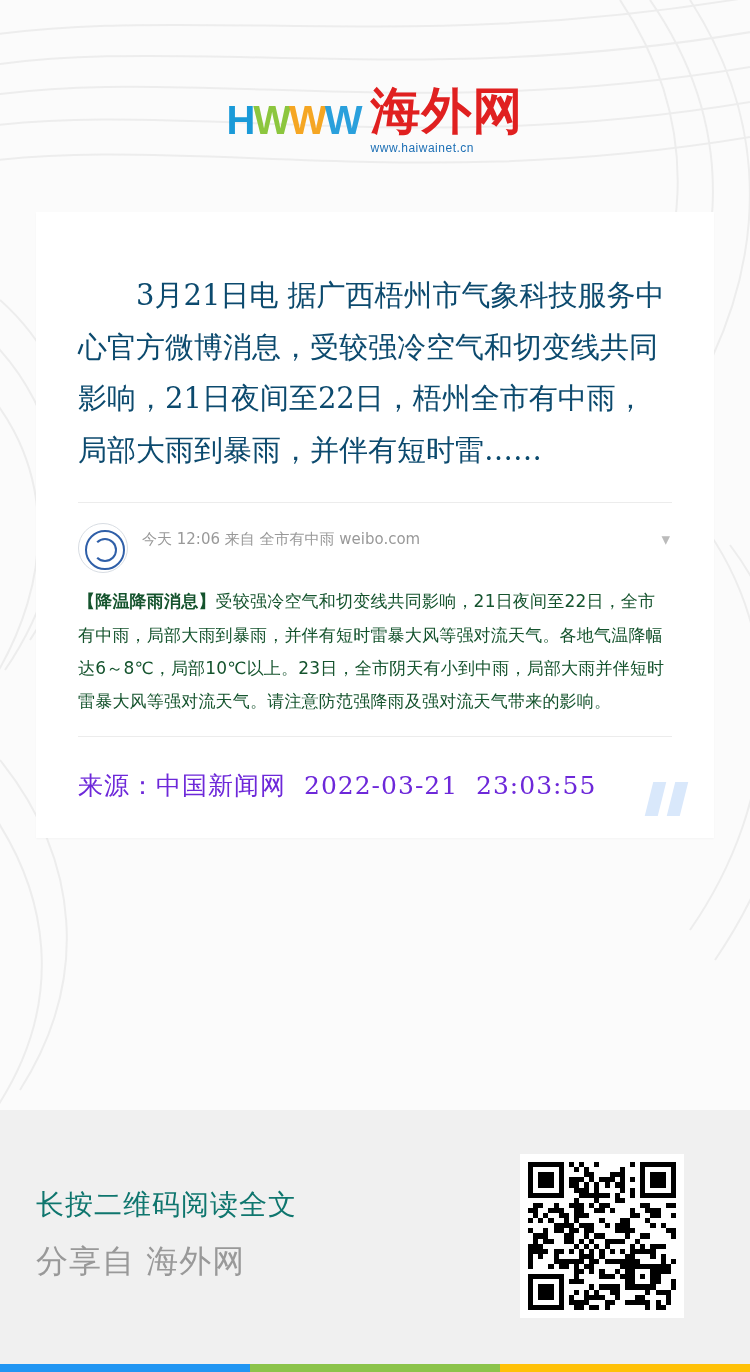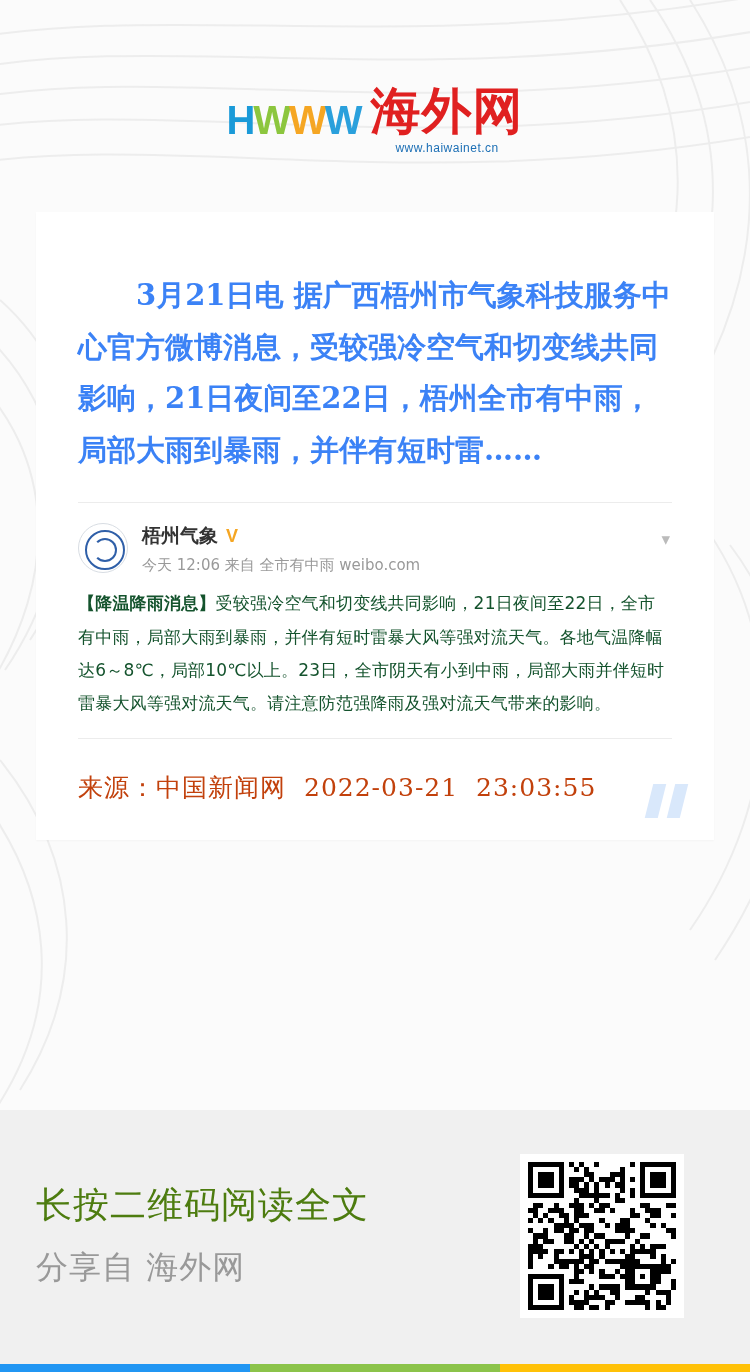"海外网" .logo-cn { text-align: center -> left }
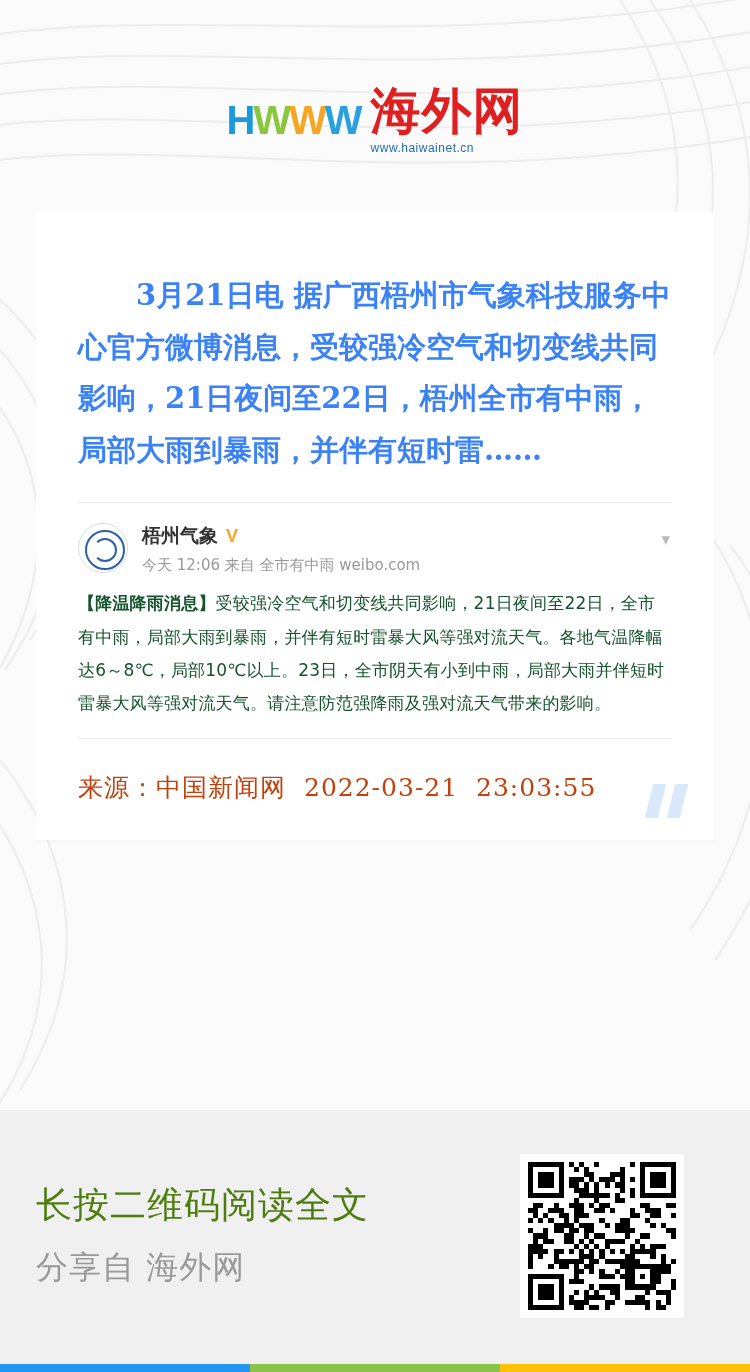"3月21日电" .article-body { color: #3b82f6 -> #0c4a6e; font-weight: bold -> none }
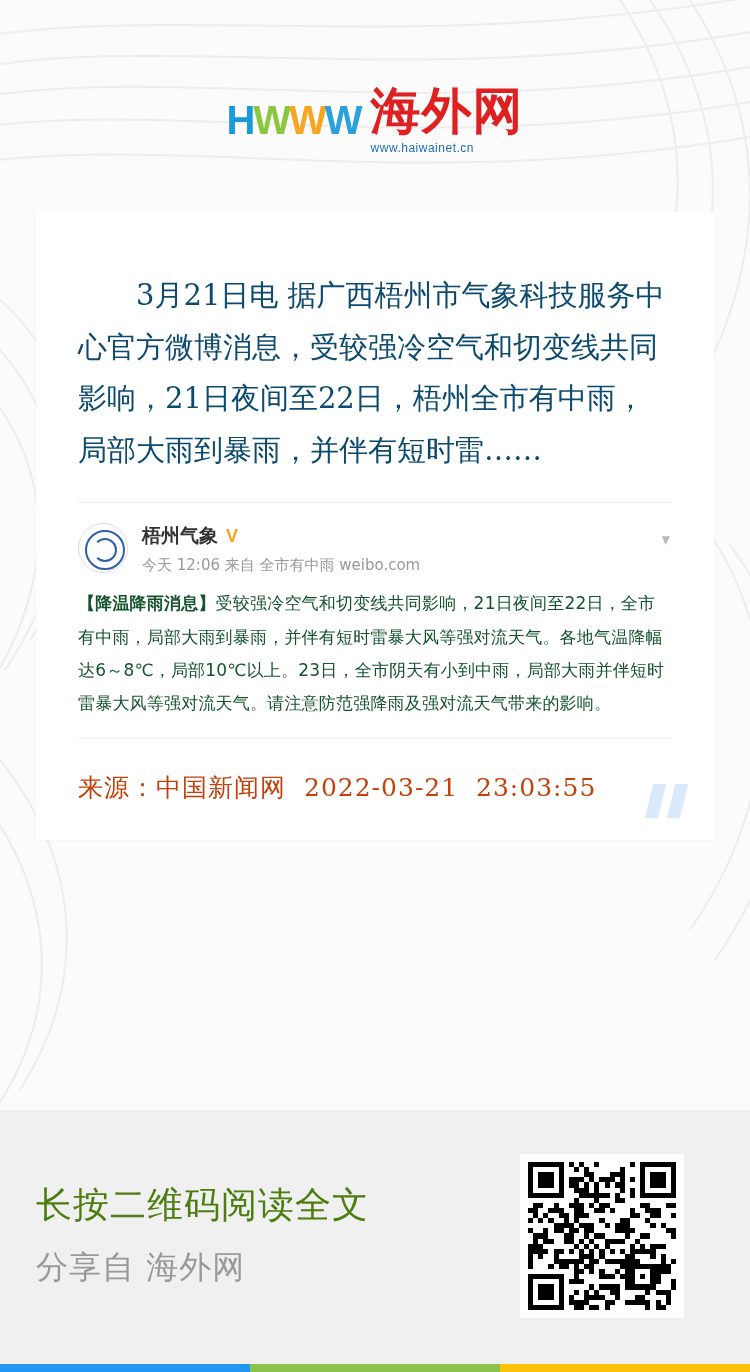"梧州气象" div.weibo-name-row { html: <div> <span>梧州气象</span> <span>V</span> </div> -> none }
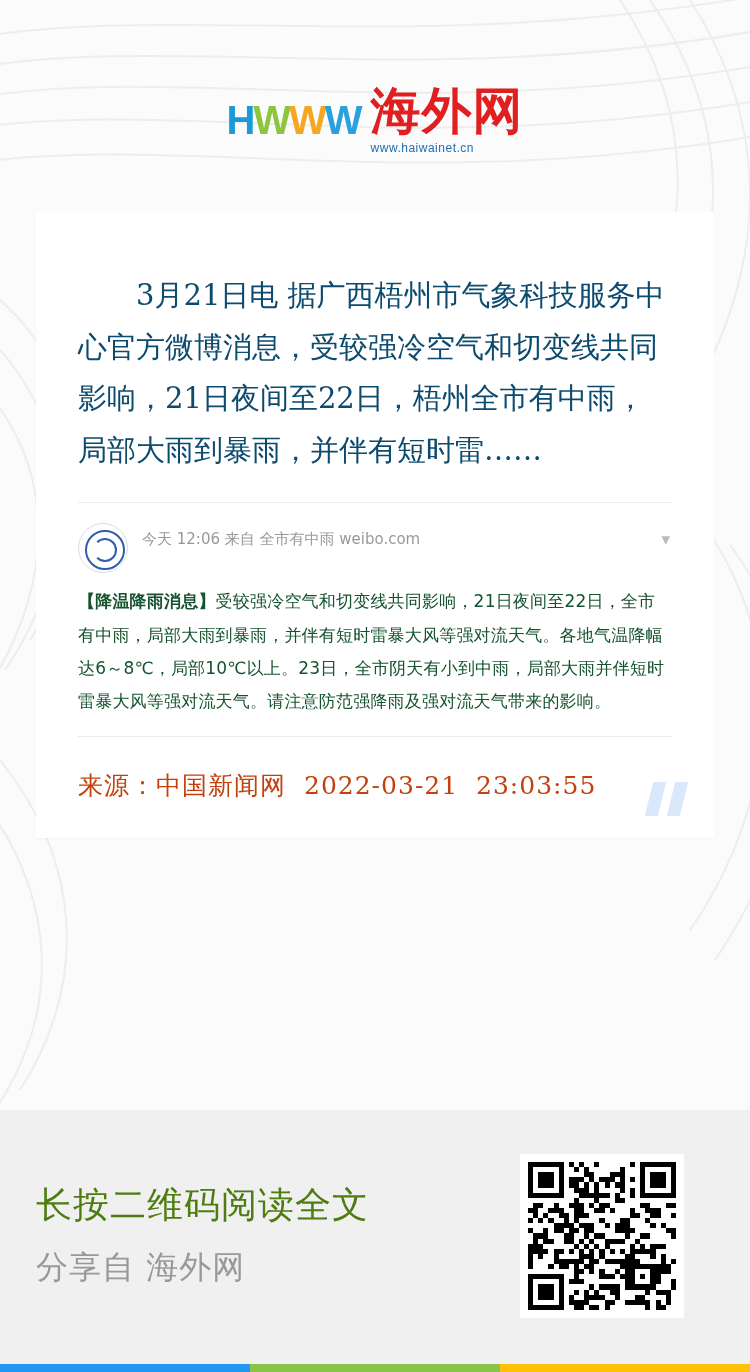"来源：中国新闻网 2022-03-21 23:03:55" .source-line { color: #c2410c -> #6d28d9 }
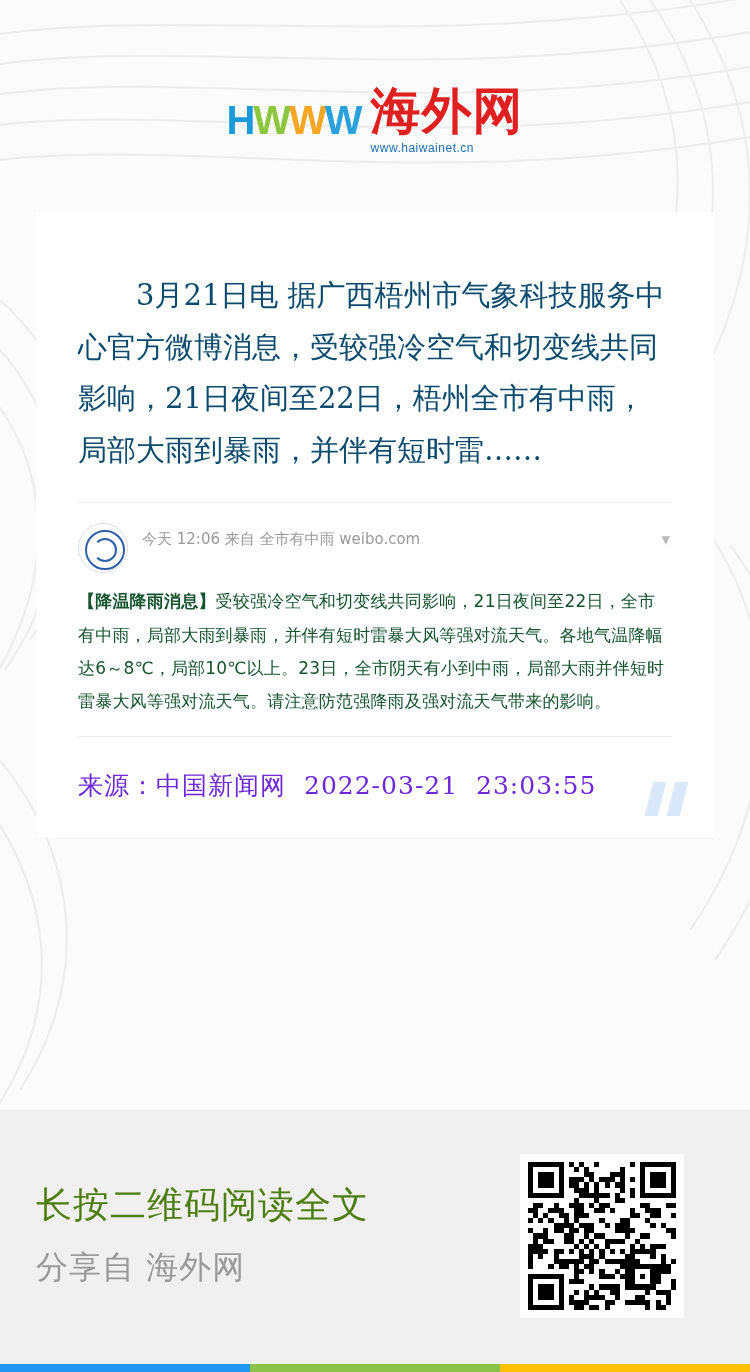"长按二维码阅读全文" .footer-title { color: #4d7c0f -> #0f766e; font-size: 36px -> 28px }
